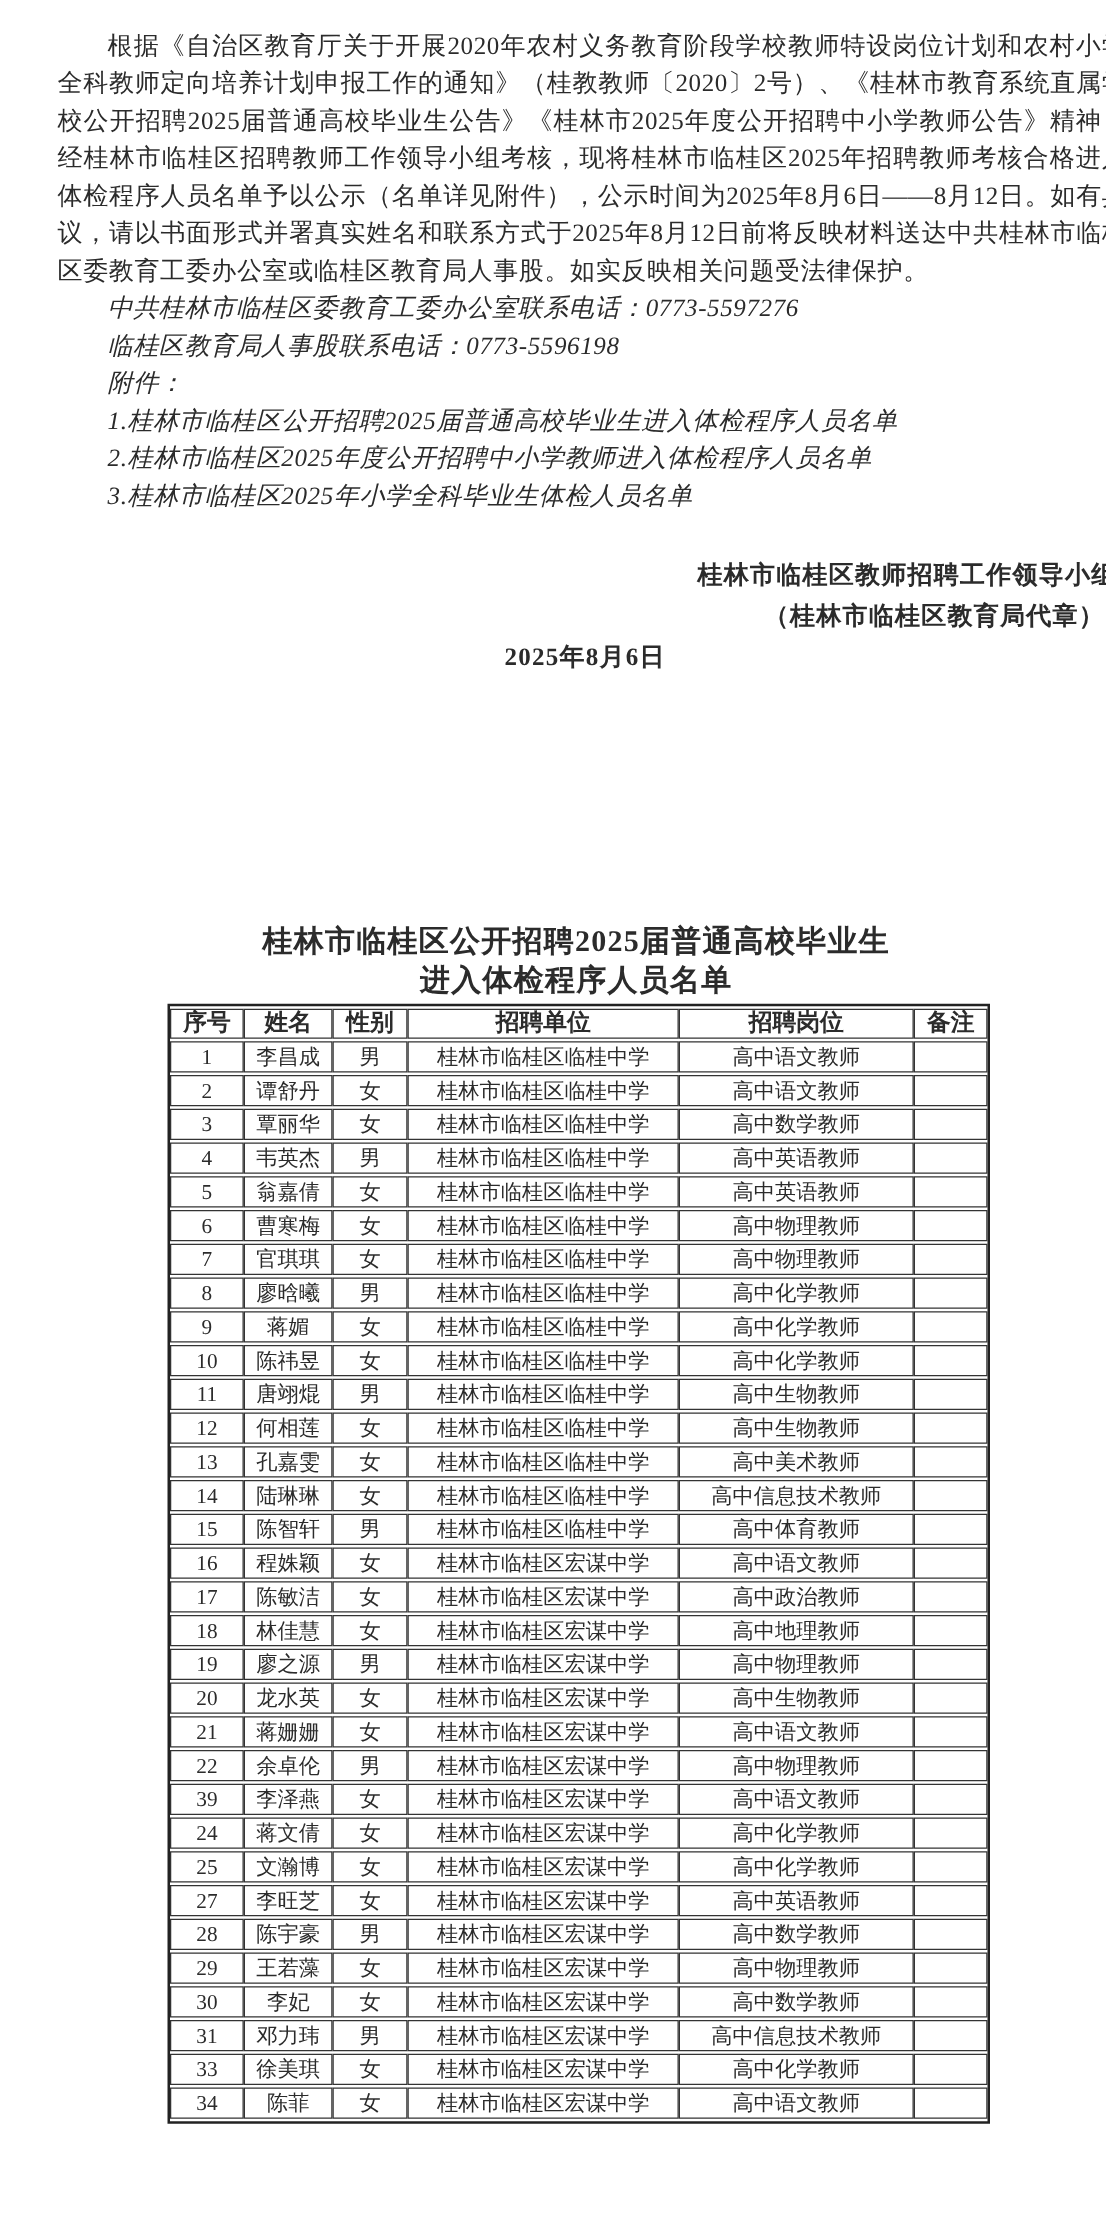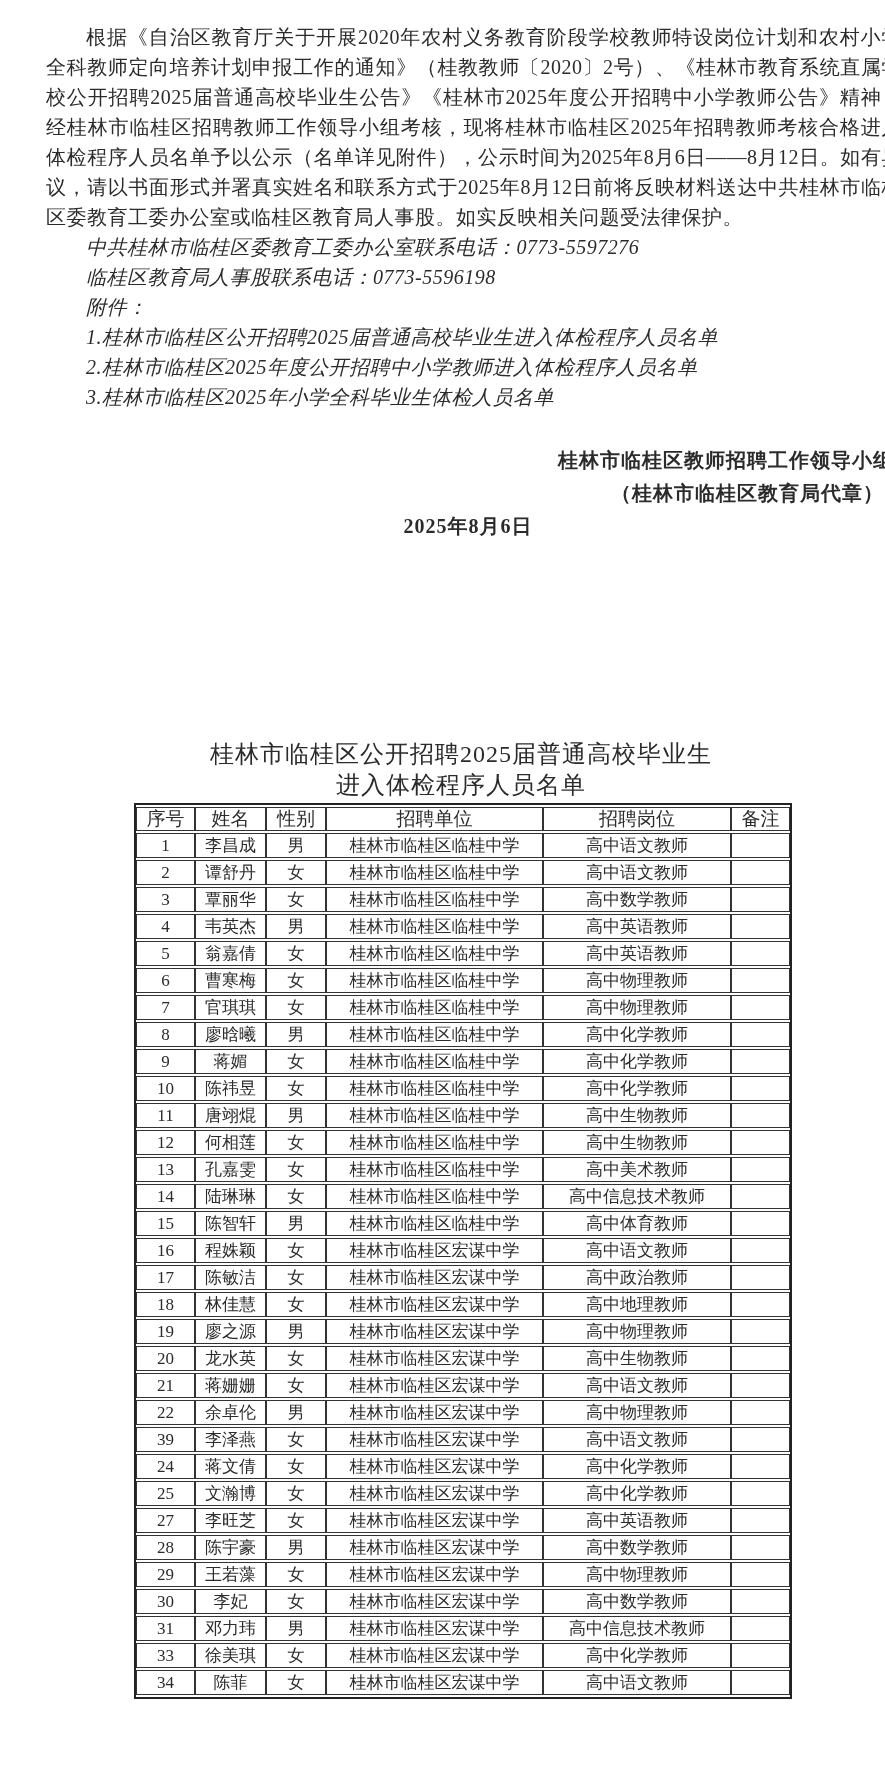"桂林市临桂区公开招聘2025届普通高校毕业生" .table-title { font-weight: normal -> bold }
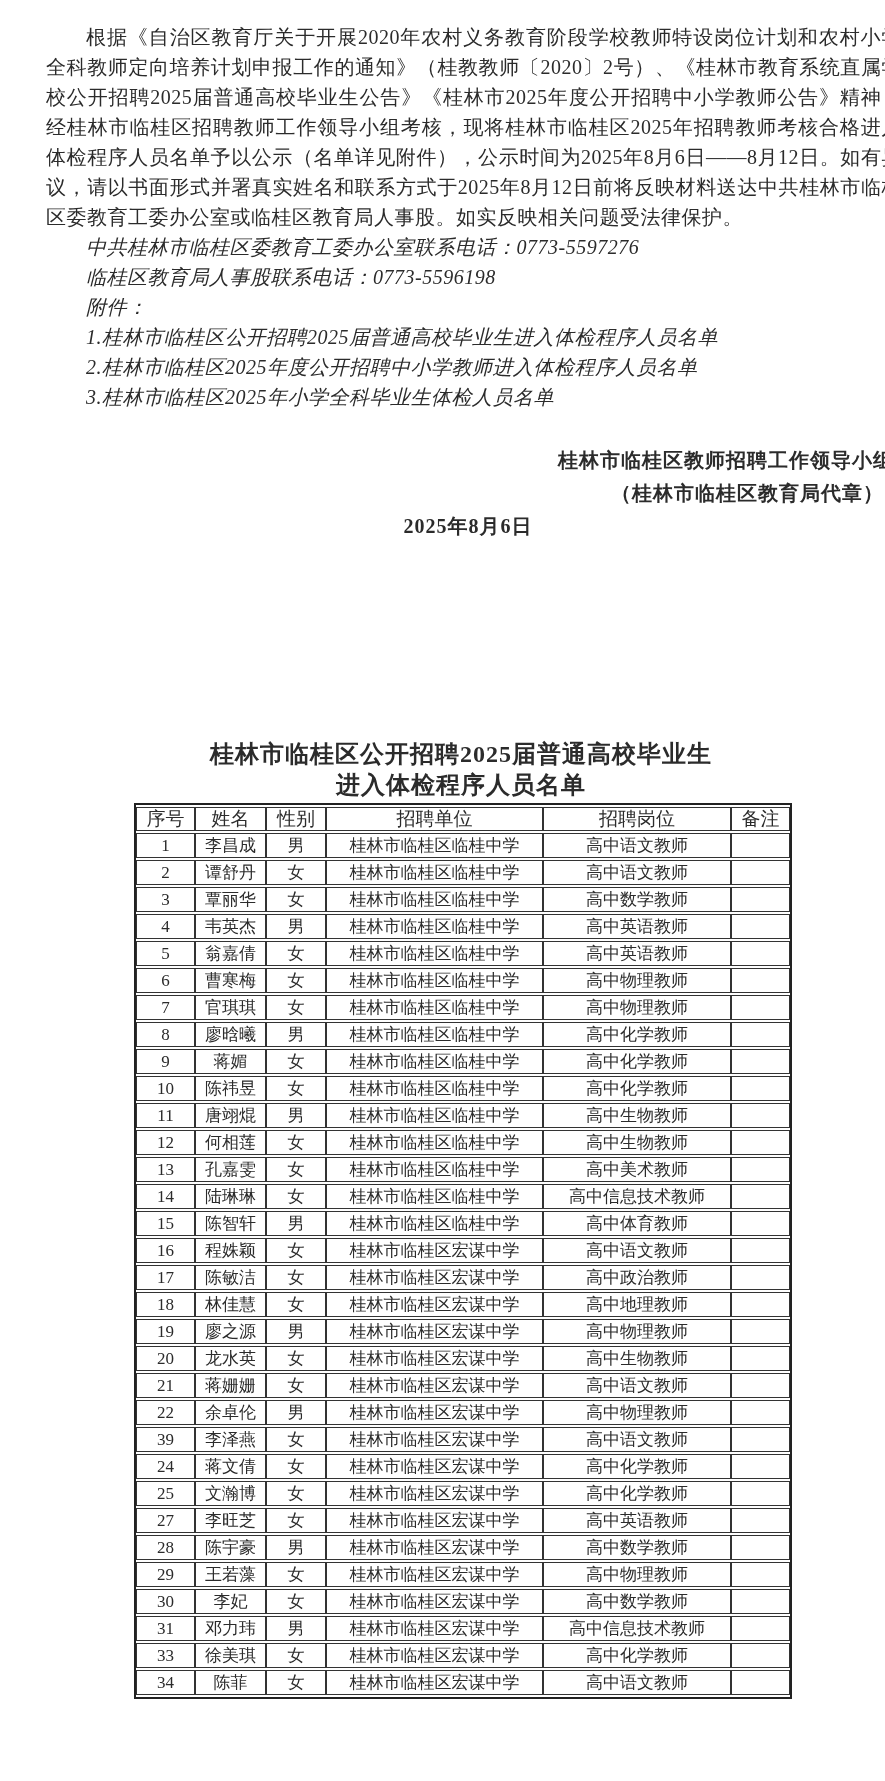"序号" table.roster th { font-weight: normal -> bold }
